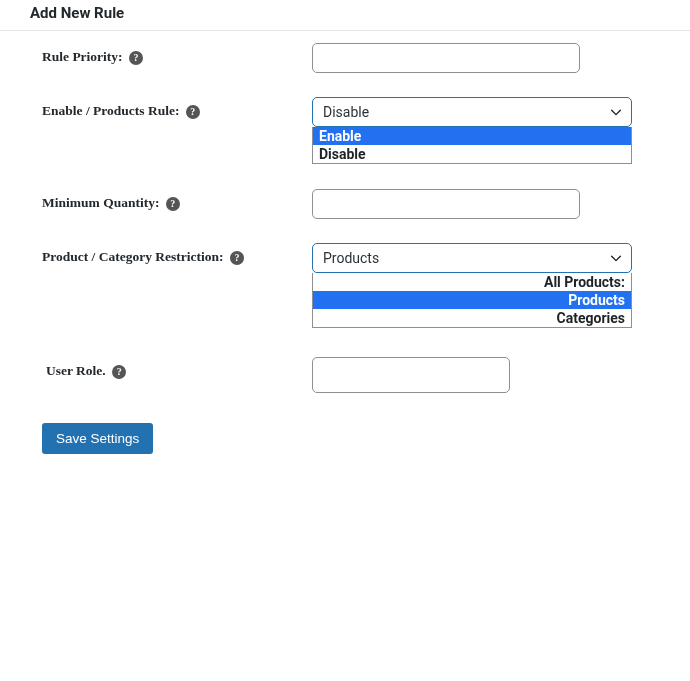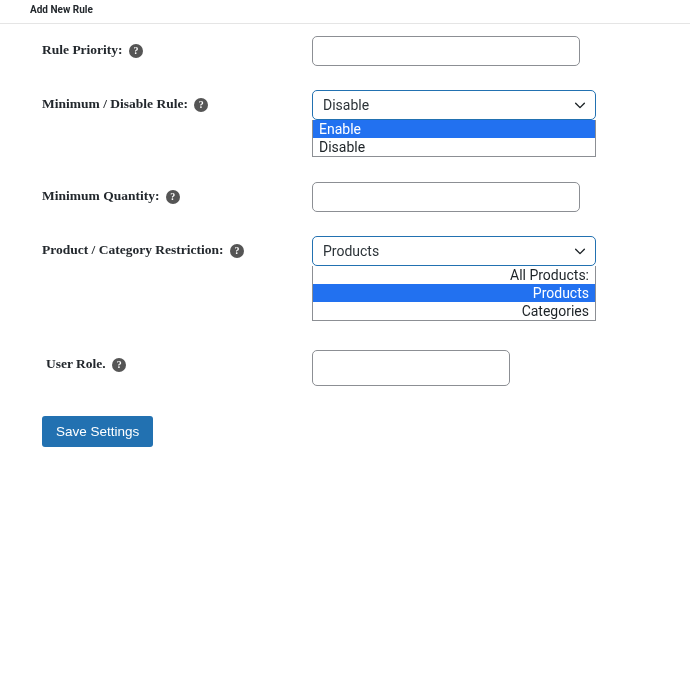"Add New Rule" .header { font-size: 10px -> 15px }
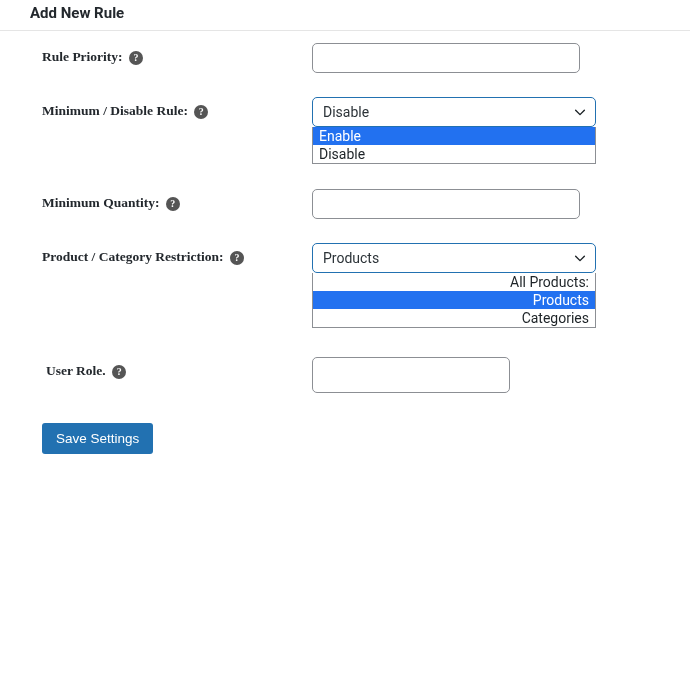"Minimum / Disable Rule:" span { text: Minimum / Disable -> Enable / Products }
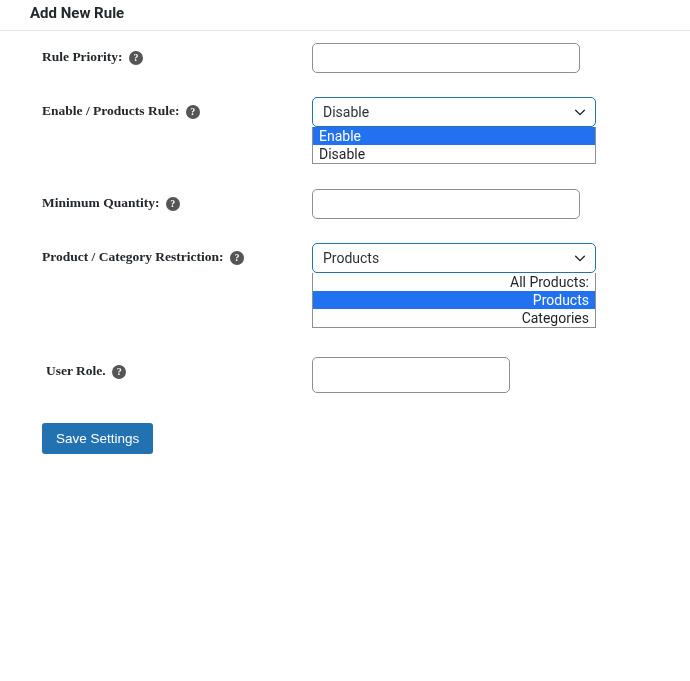"Disable" .sel-wrap { width: 284px -> 320px }
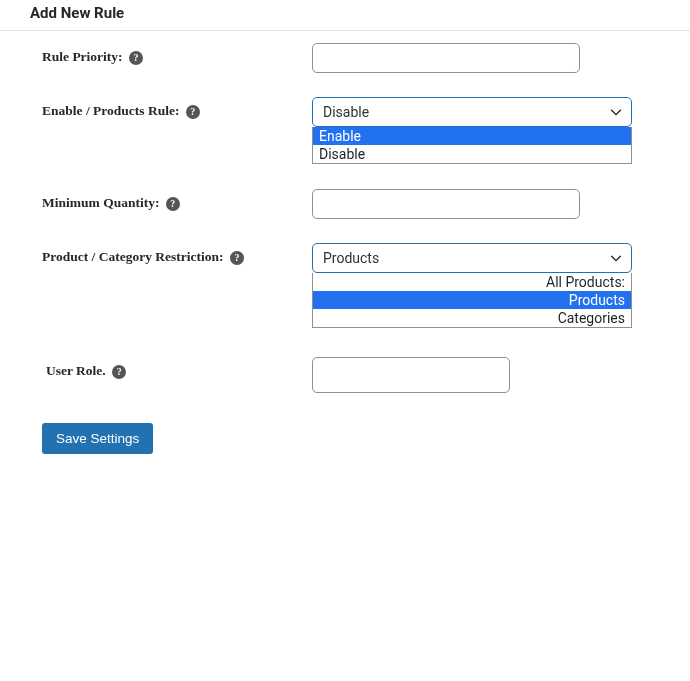"Enable" .sel-dropdown { font-weight: none -> bold }
